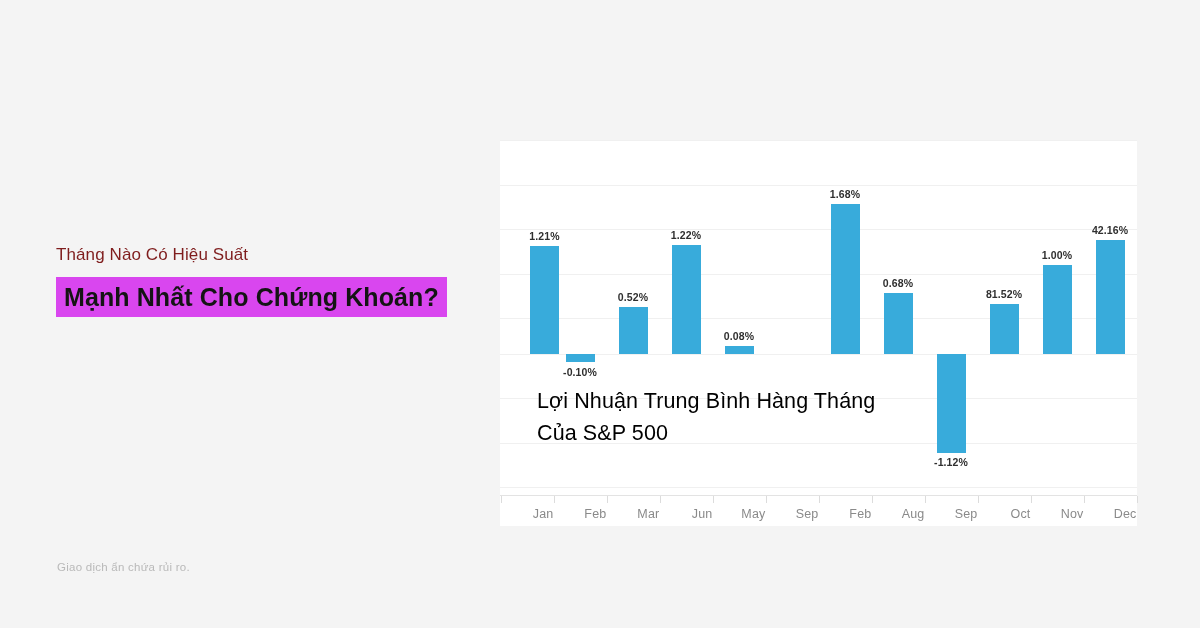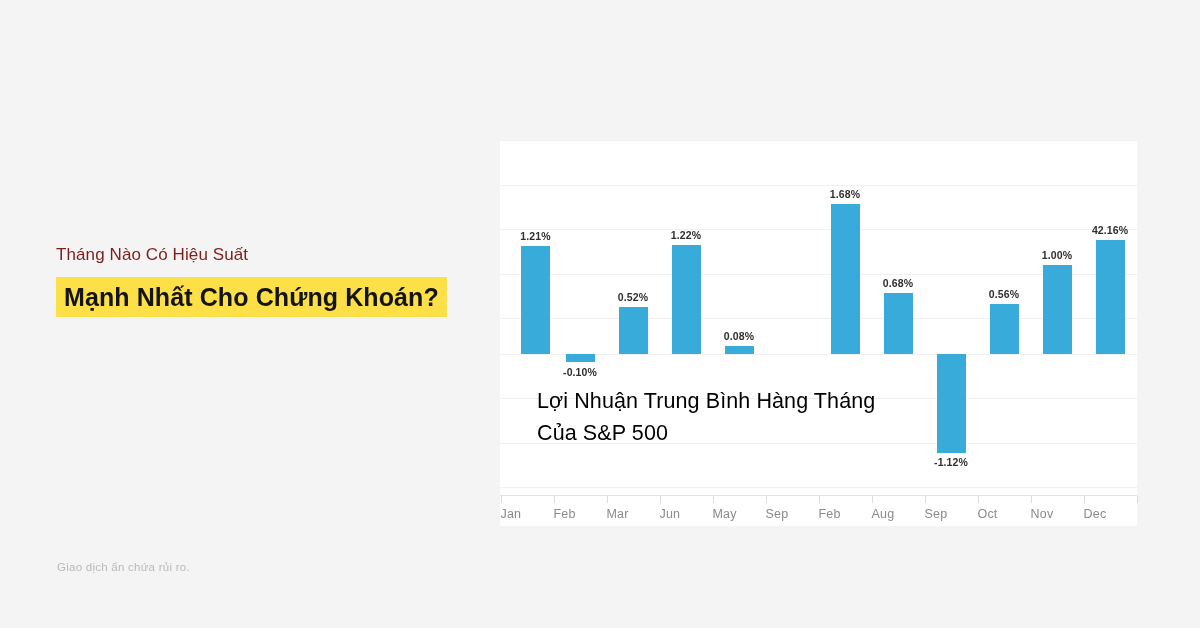"1.21%" div.bar-slot { left: 9px -> 18px }
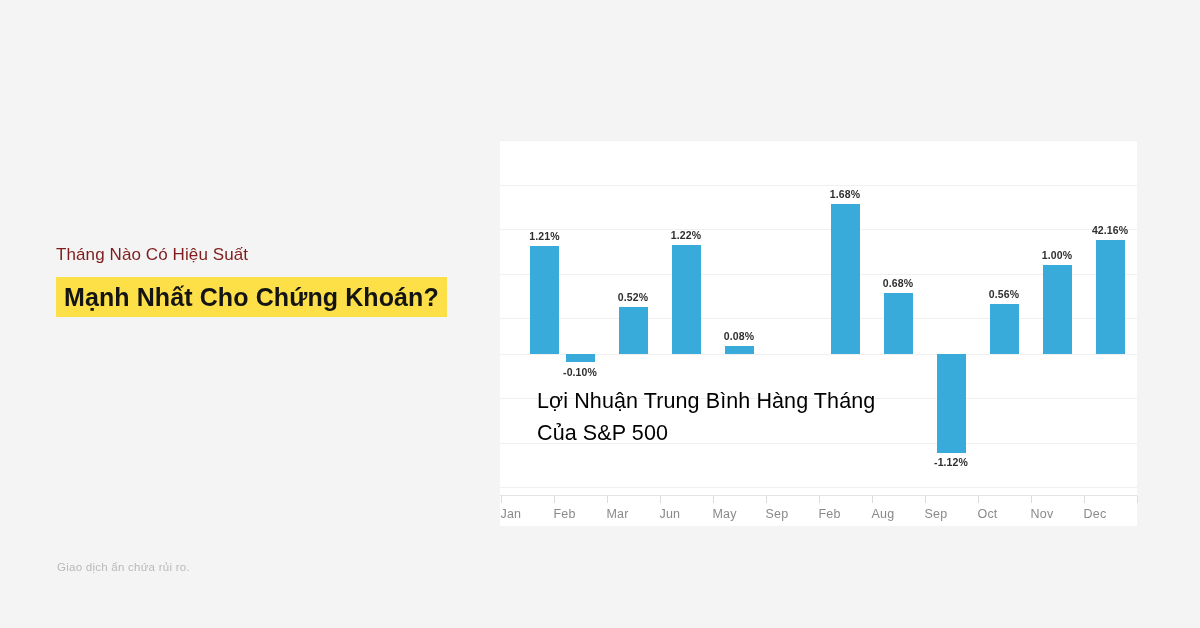"Mạnh Nhất Cho Chứng Khoán?" .headline-line-2 { background: #fde047 -> #d946ef }
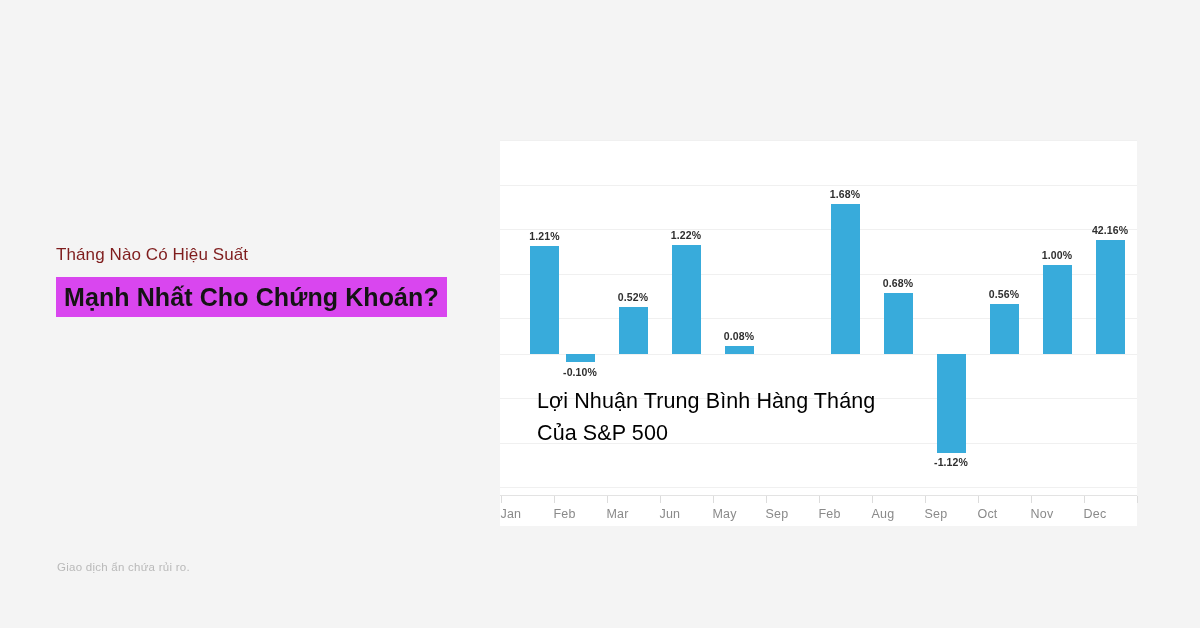"0.56%" div.bar-value { text: 0.56% -> 81.52% }
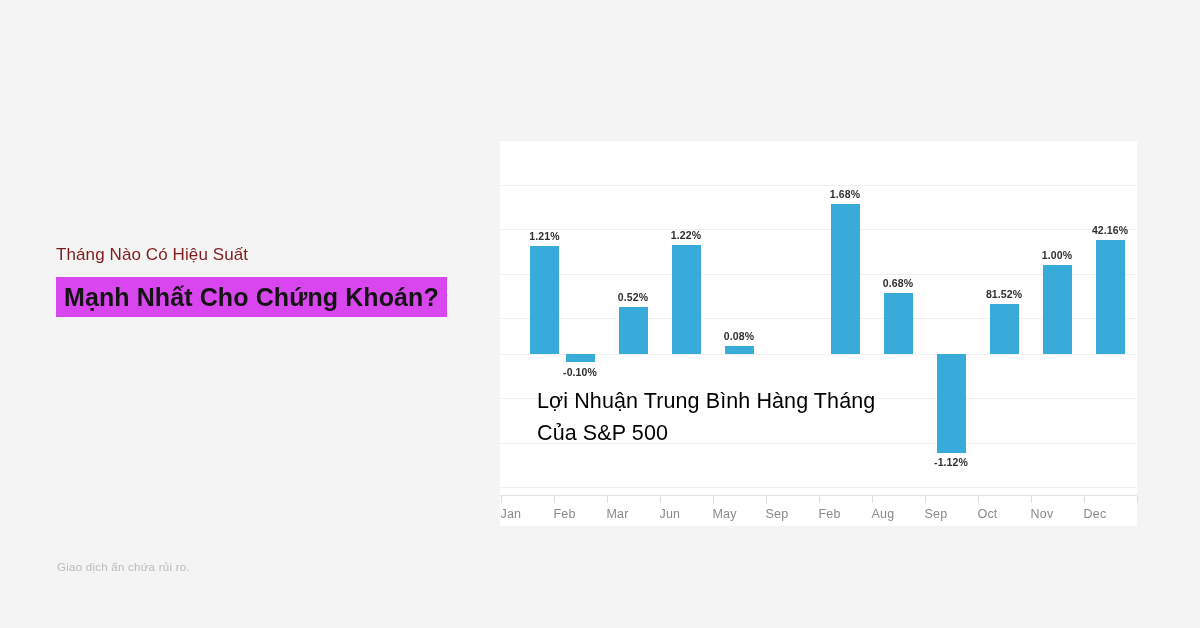"Jan" .tick-label { text-align: left -> right }
